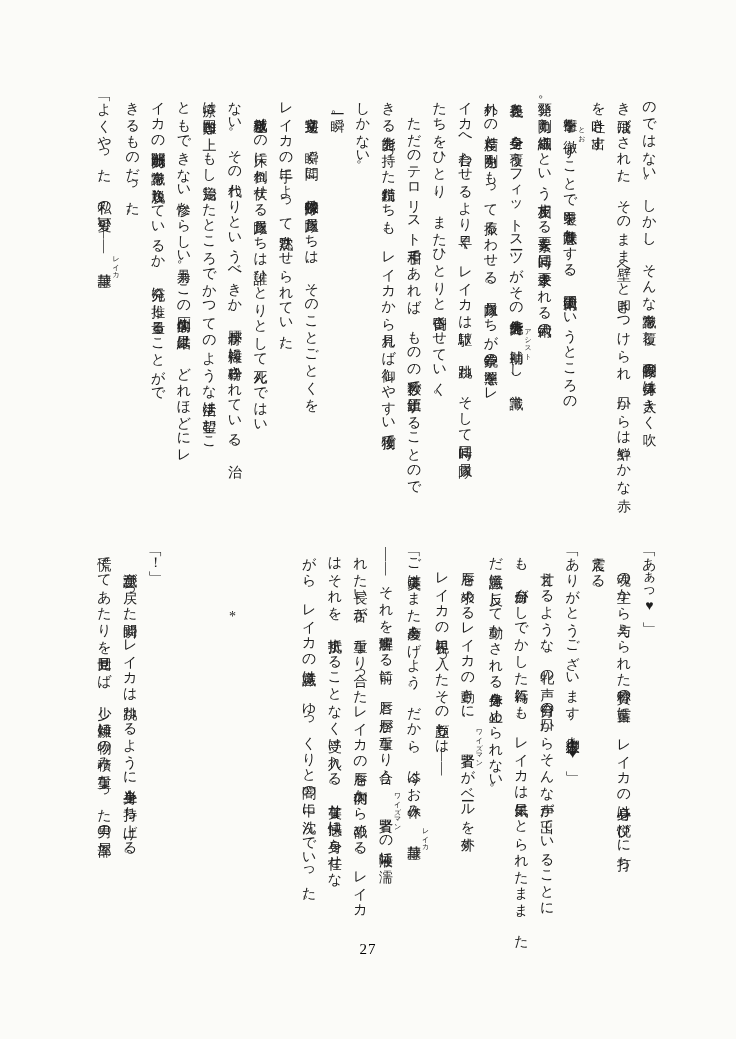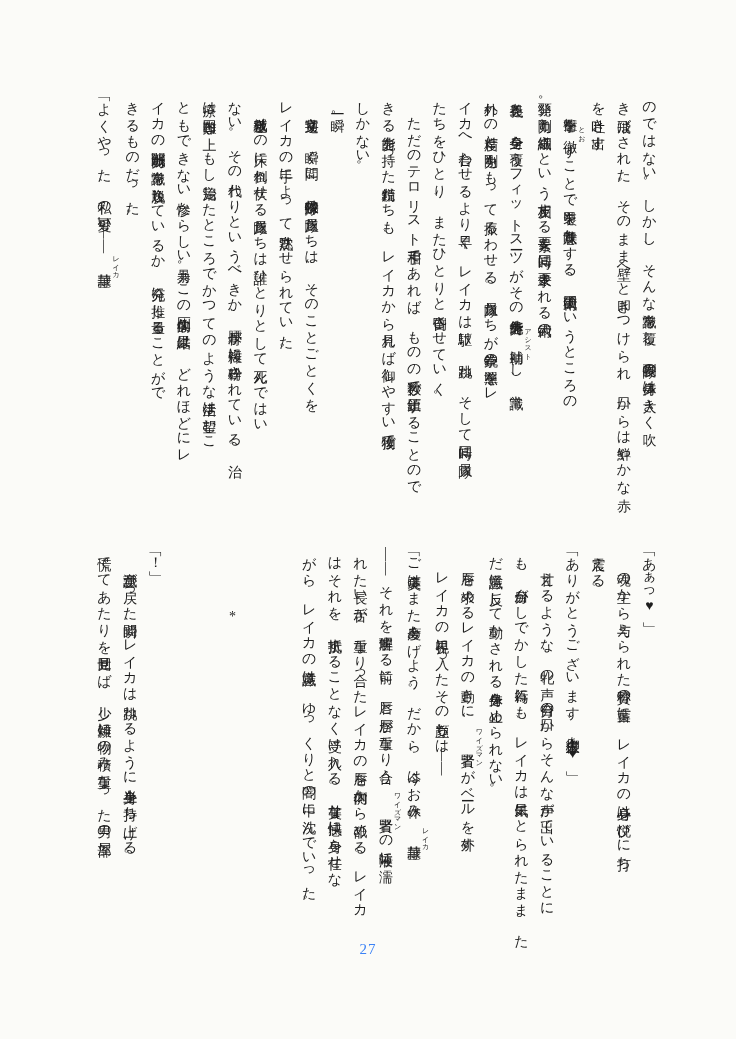"27" .page-number { color: #3b82f6 -> #000000 }
